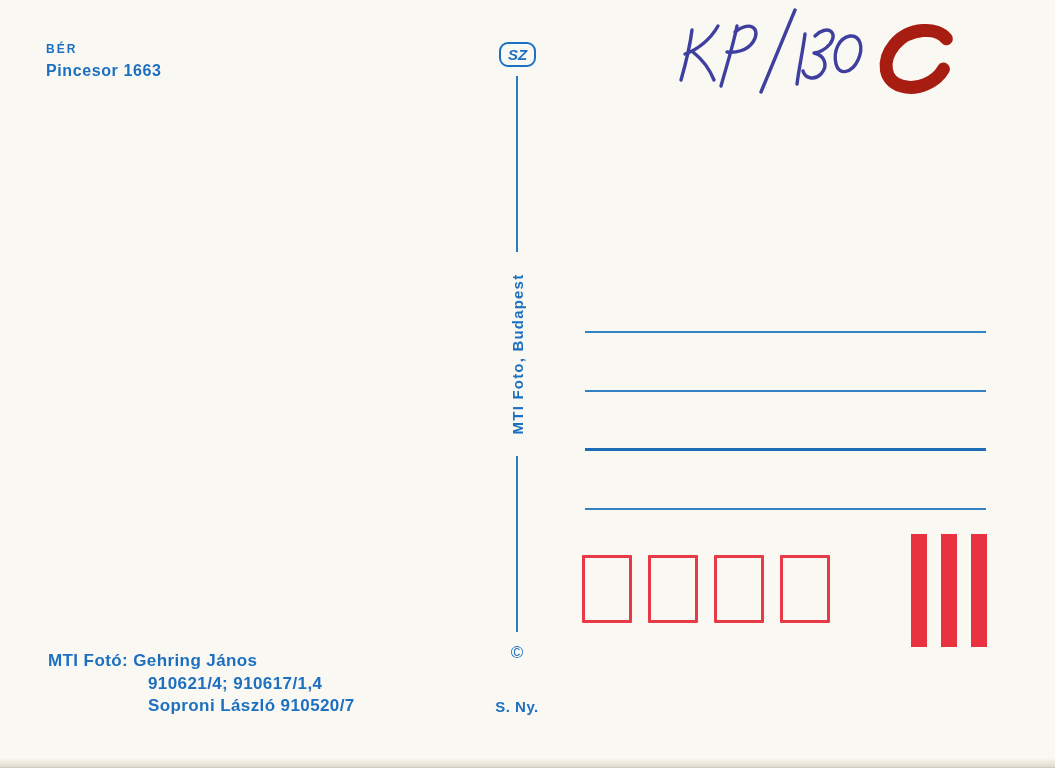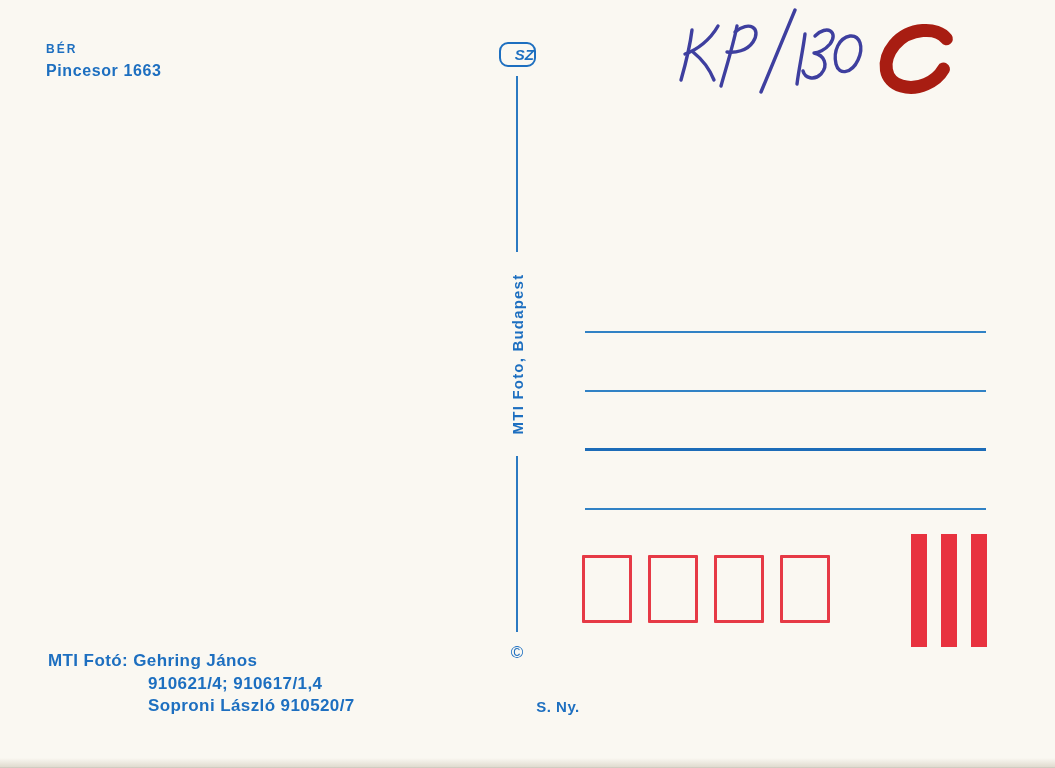"SZ" .emblem { justify-content: flex-end -> center }
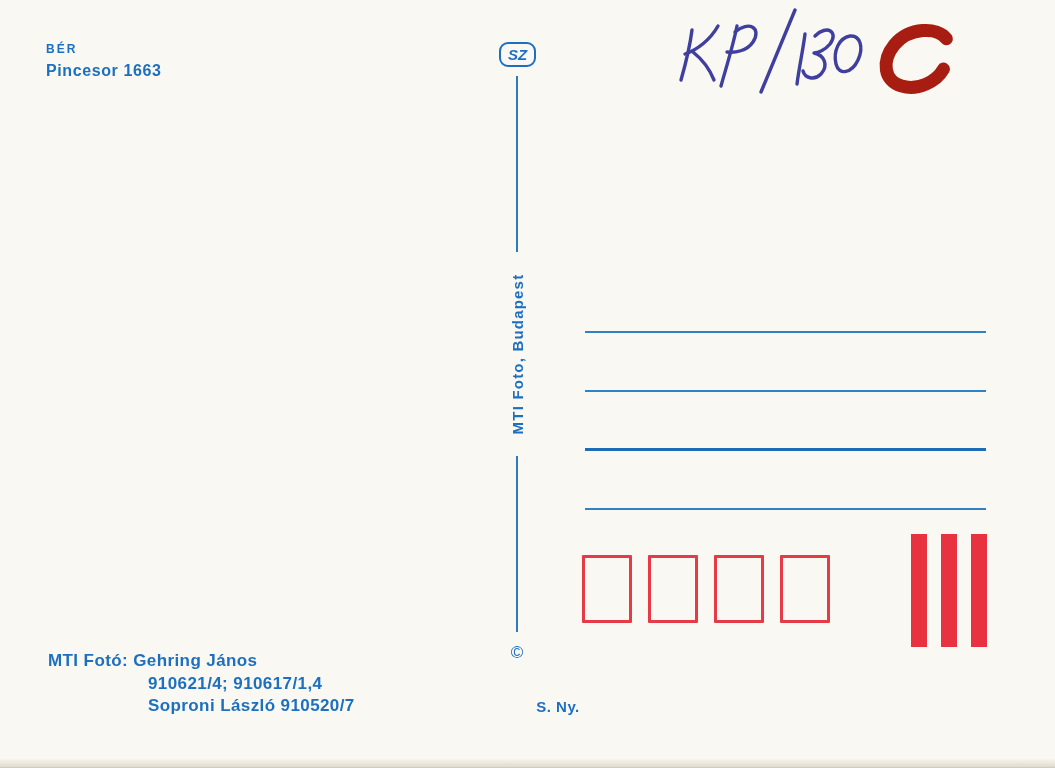"S. Ny." .printer { margin-left: 41px -> none }
